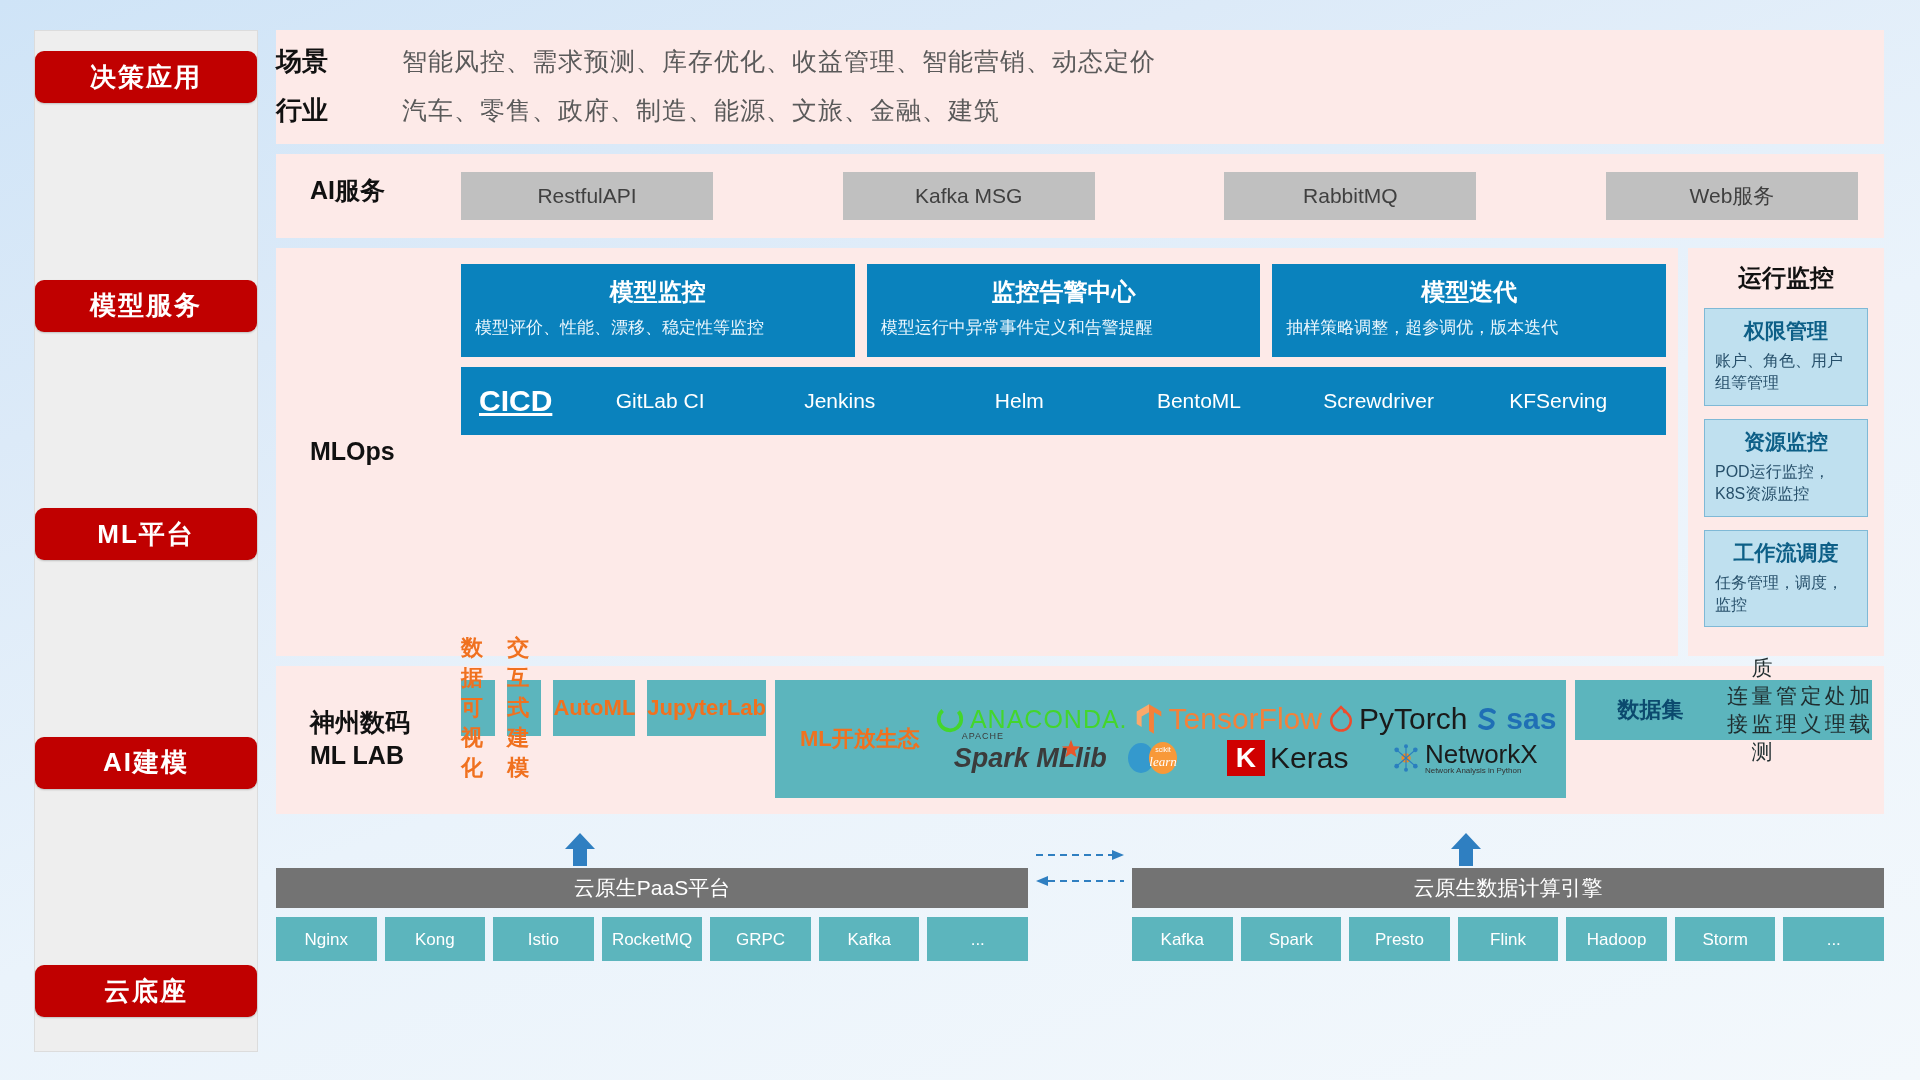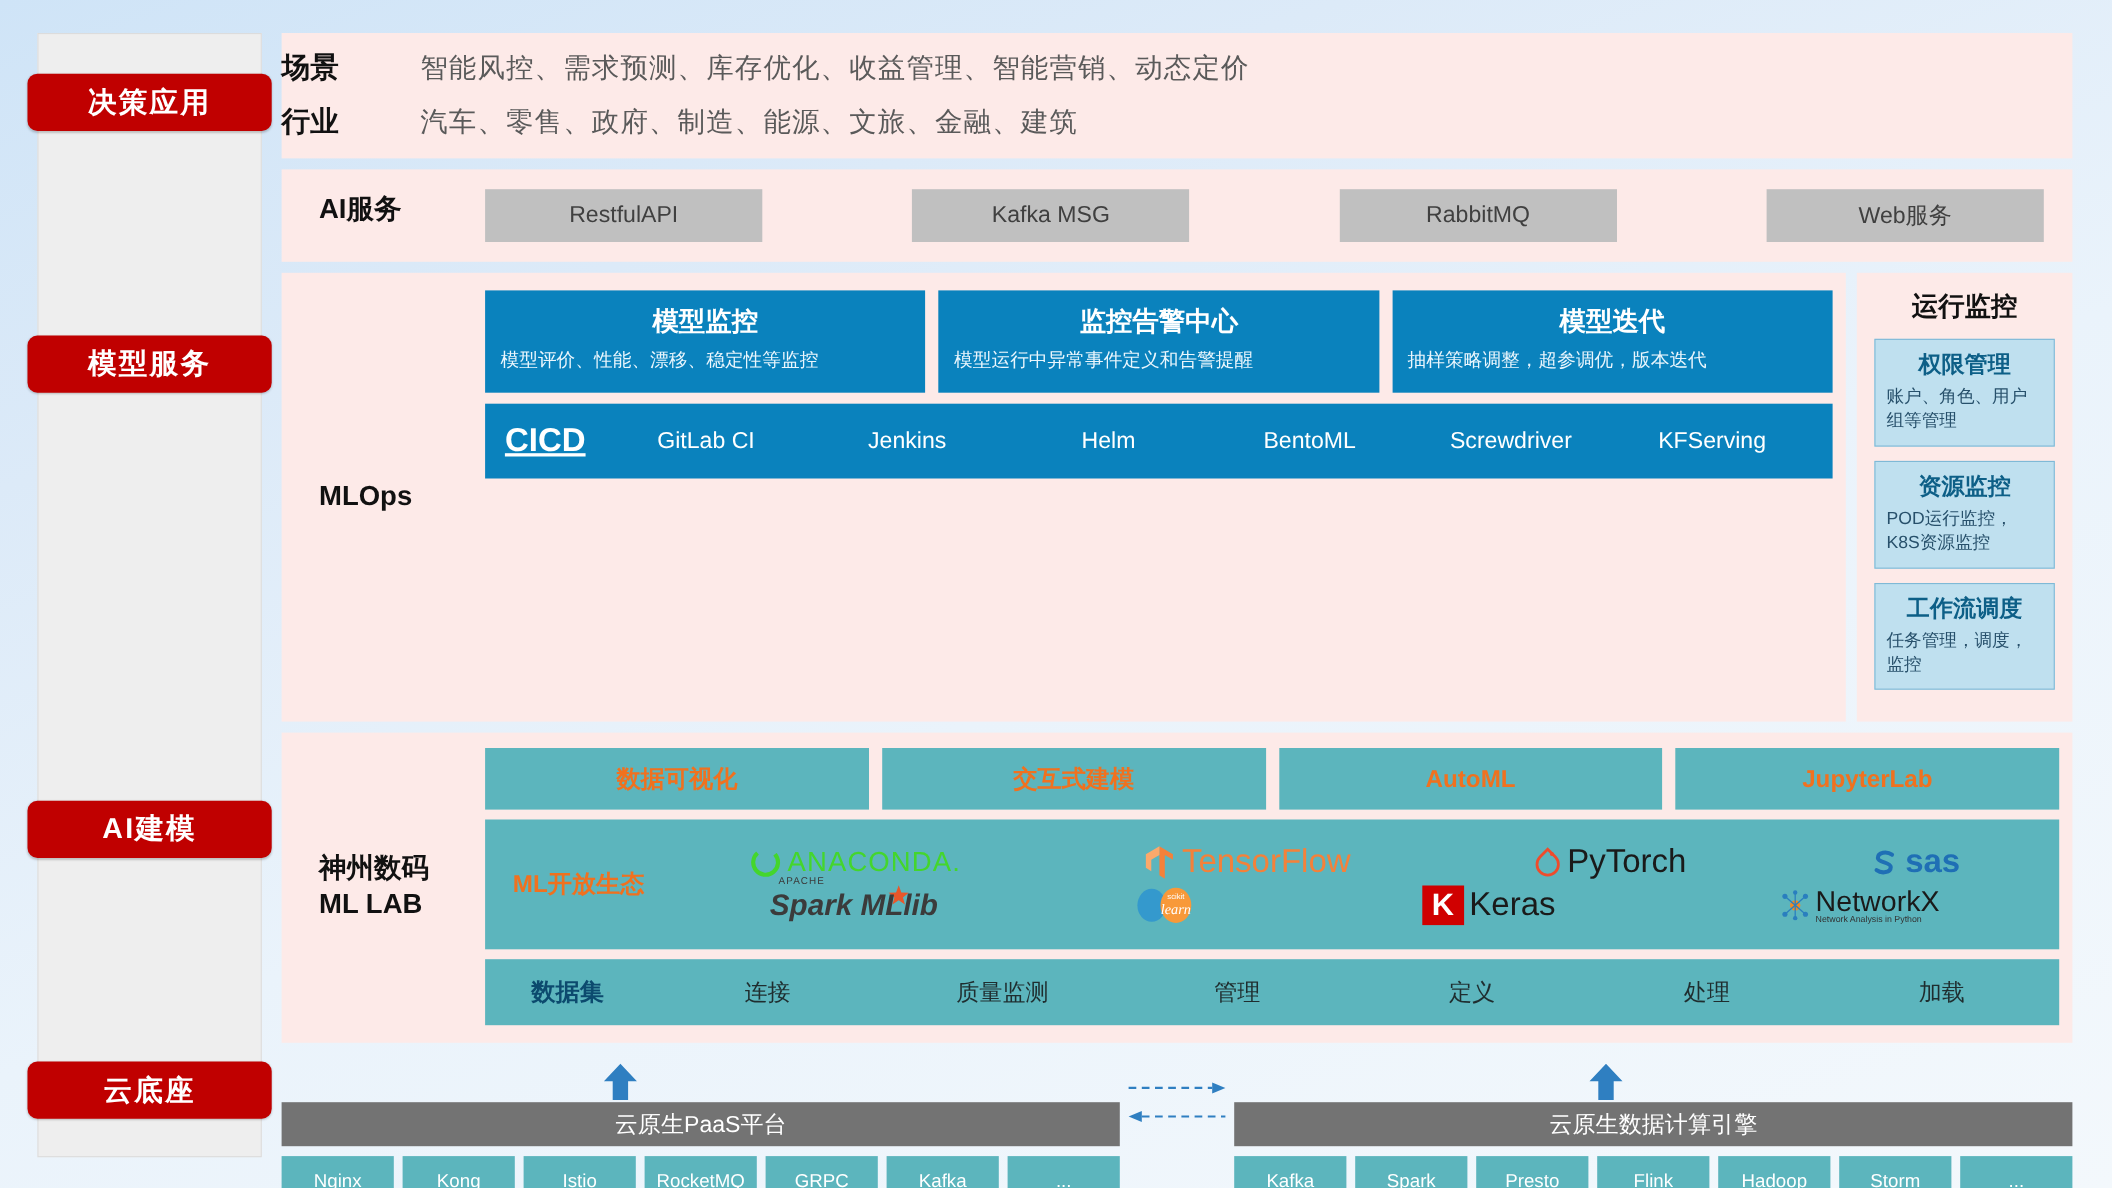"决策应用" .rail { padding: 36px 0 34px 0 -> 20px 0 34px 0; width: 204px -> 252px }
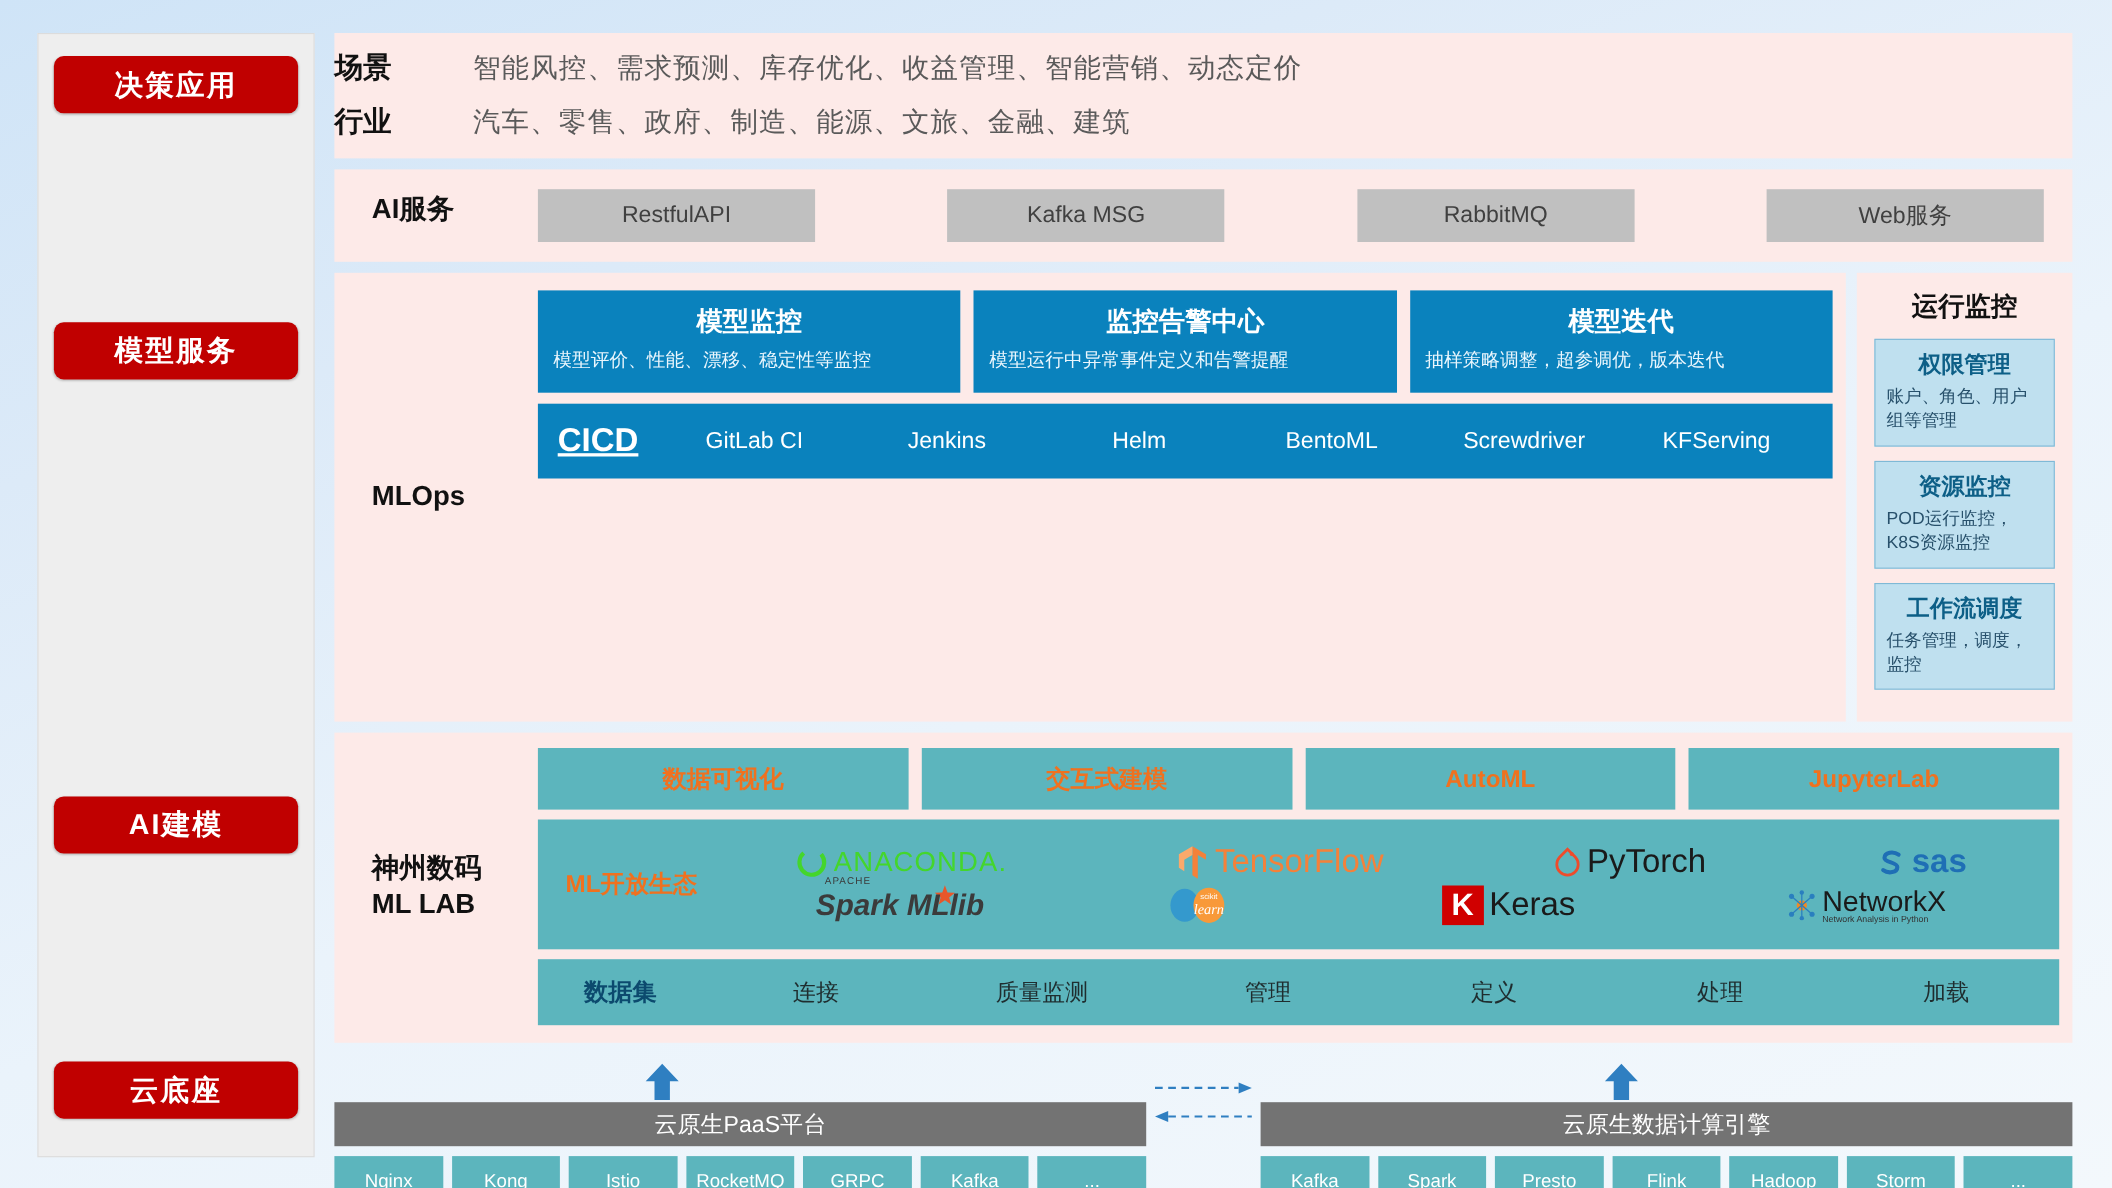"ML平台" div.pill { html: none -> <div>ML平台</div> }
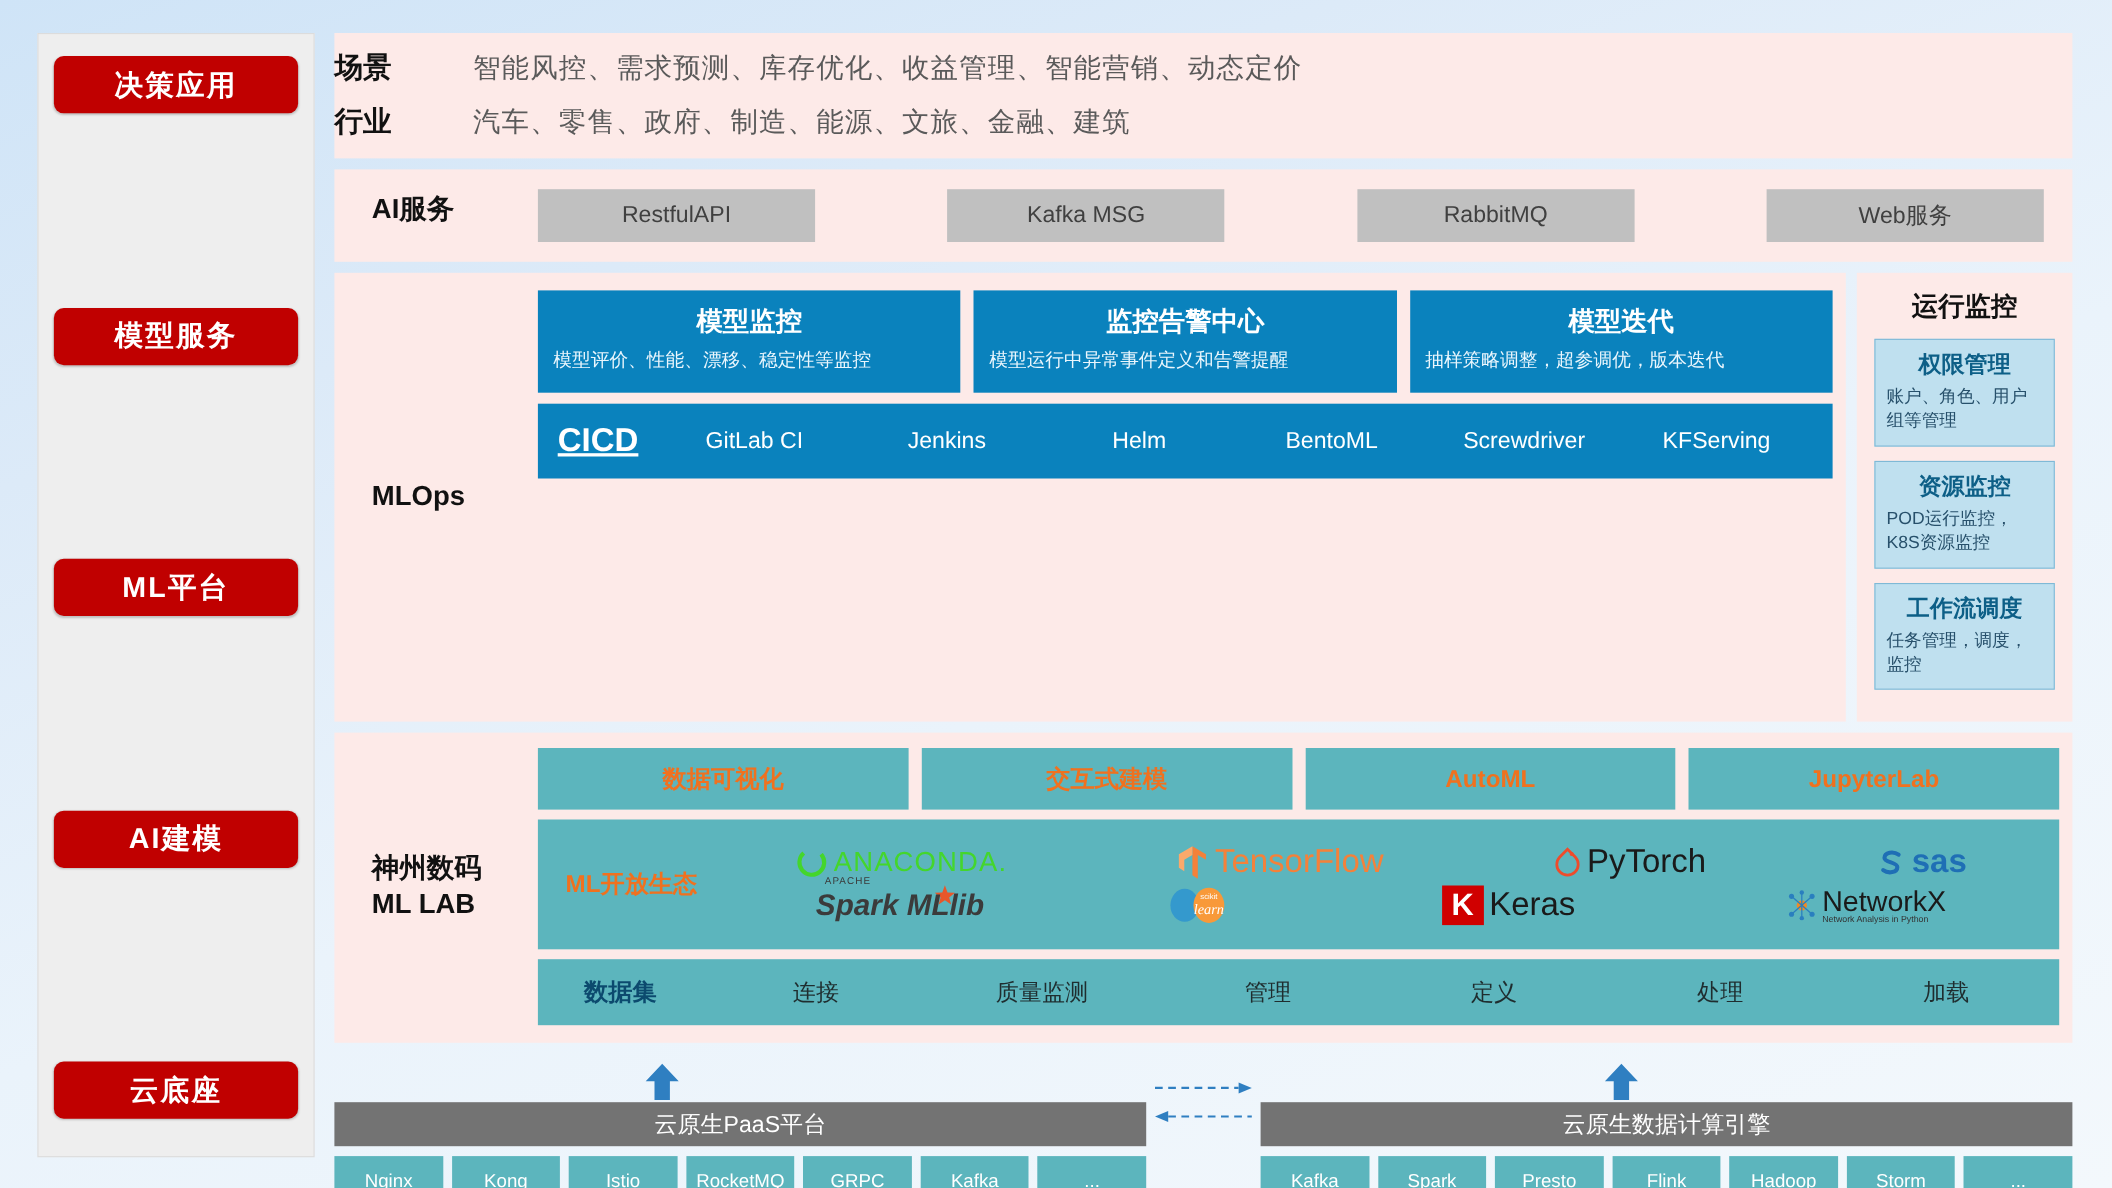"数据可视化" .l4 .inner { flex-direction: column -> none }
